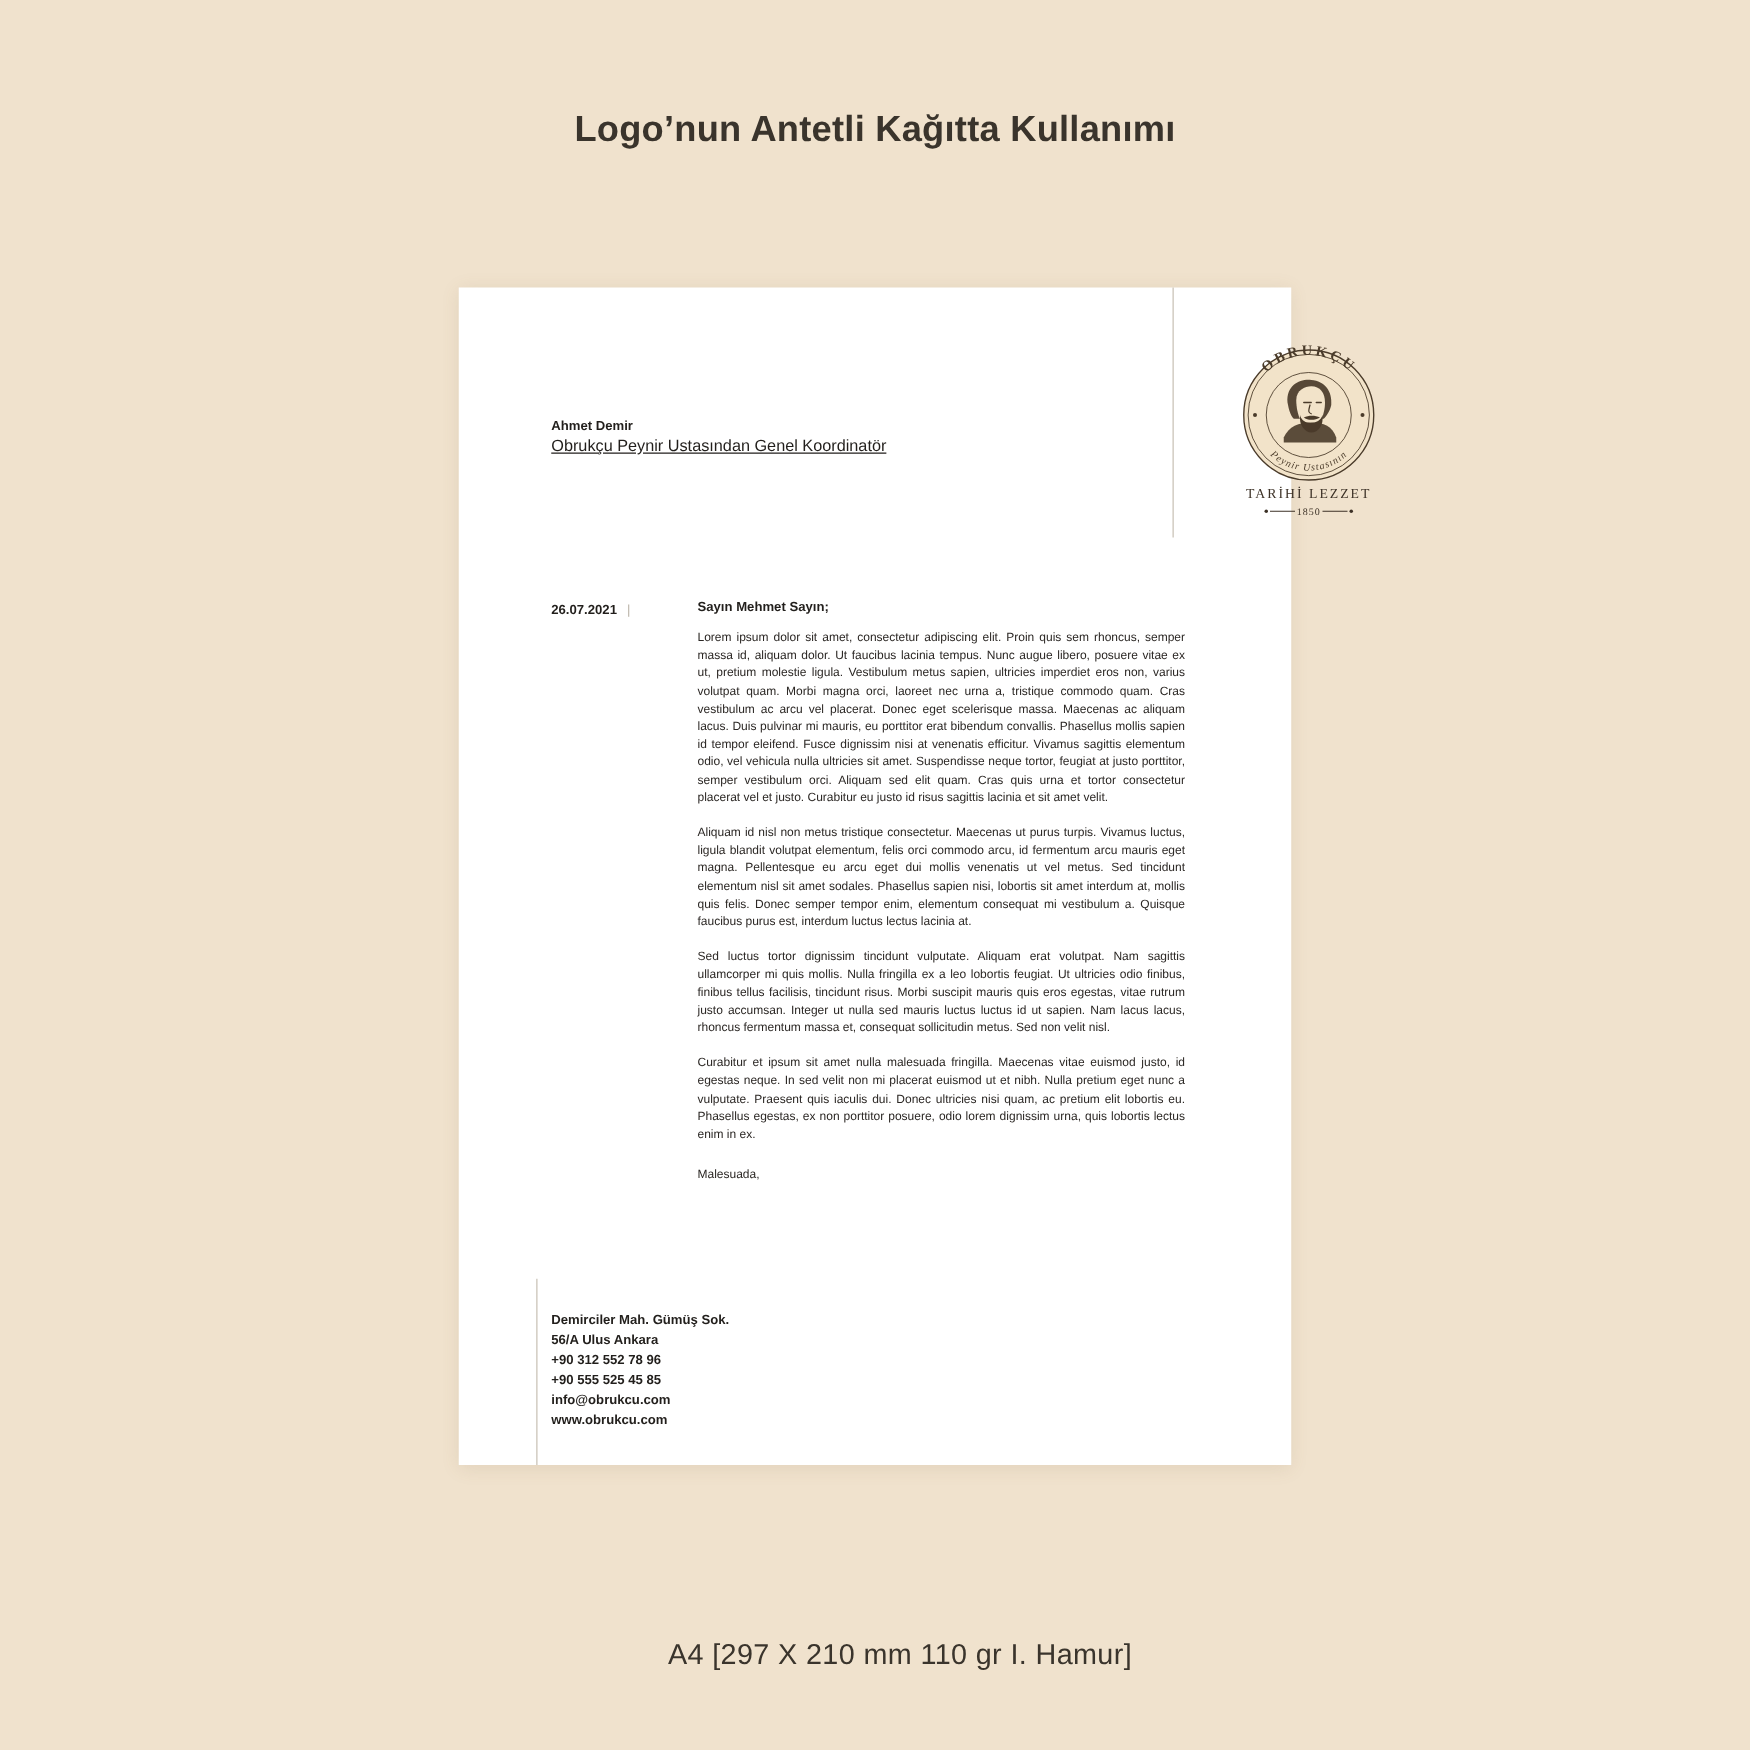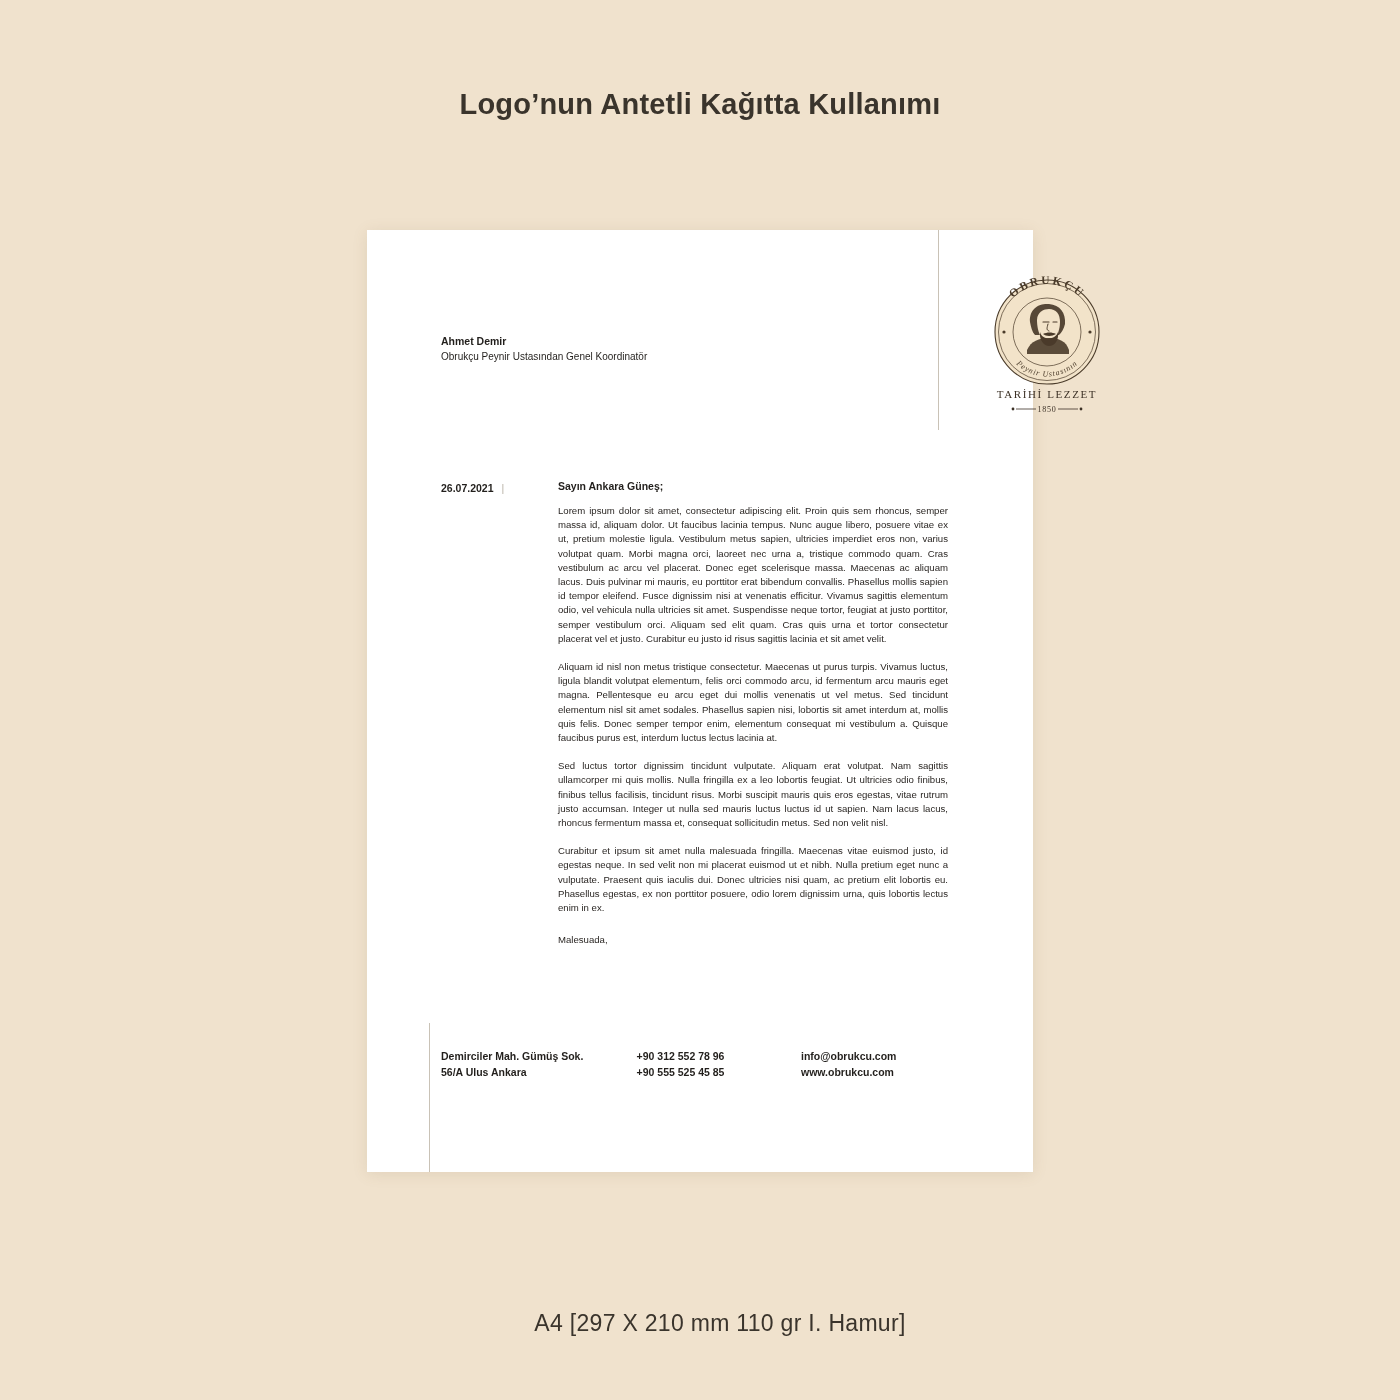"Obrukçu Peynir Ustasından Genel" .sender-role { font-size: 10px -> 13px; text-decoration: none -> underline }
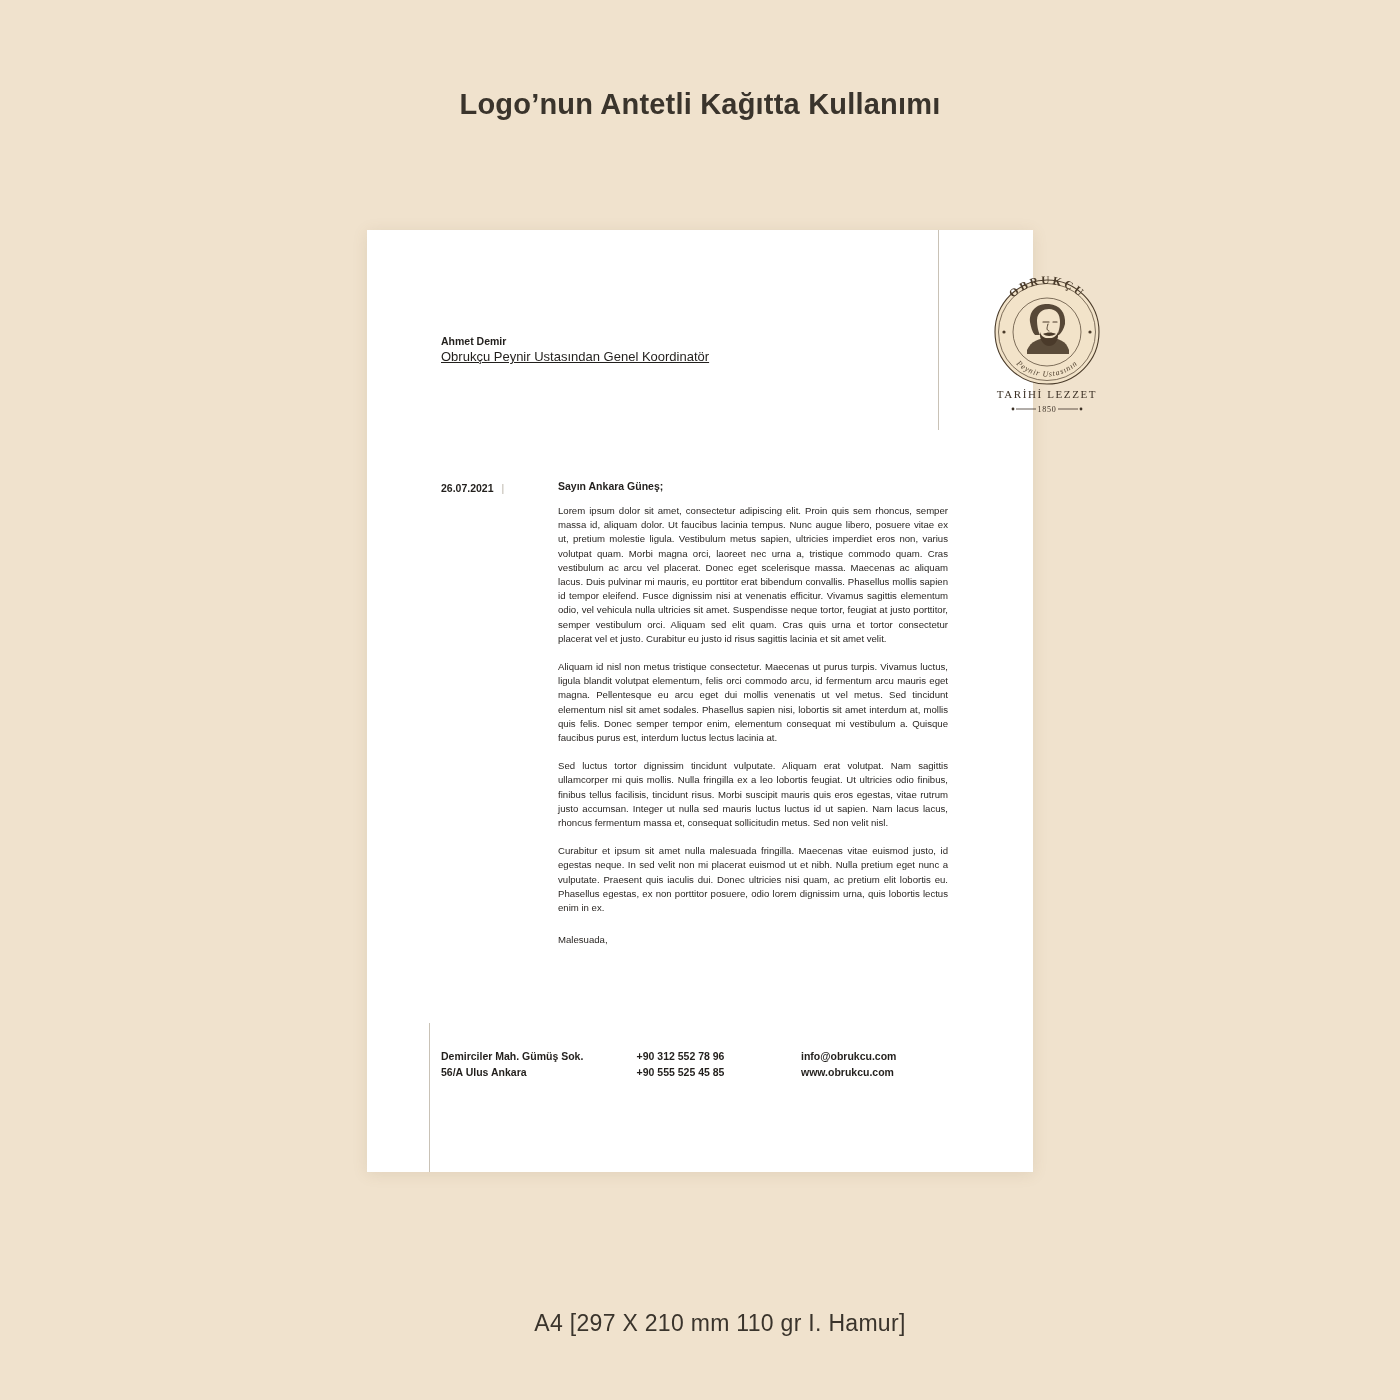"Sayın Ankara Güneş;" p.salutation { text: Ankara Güneş -> Mehmet Sayın }
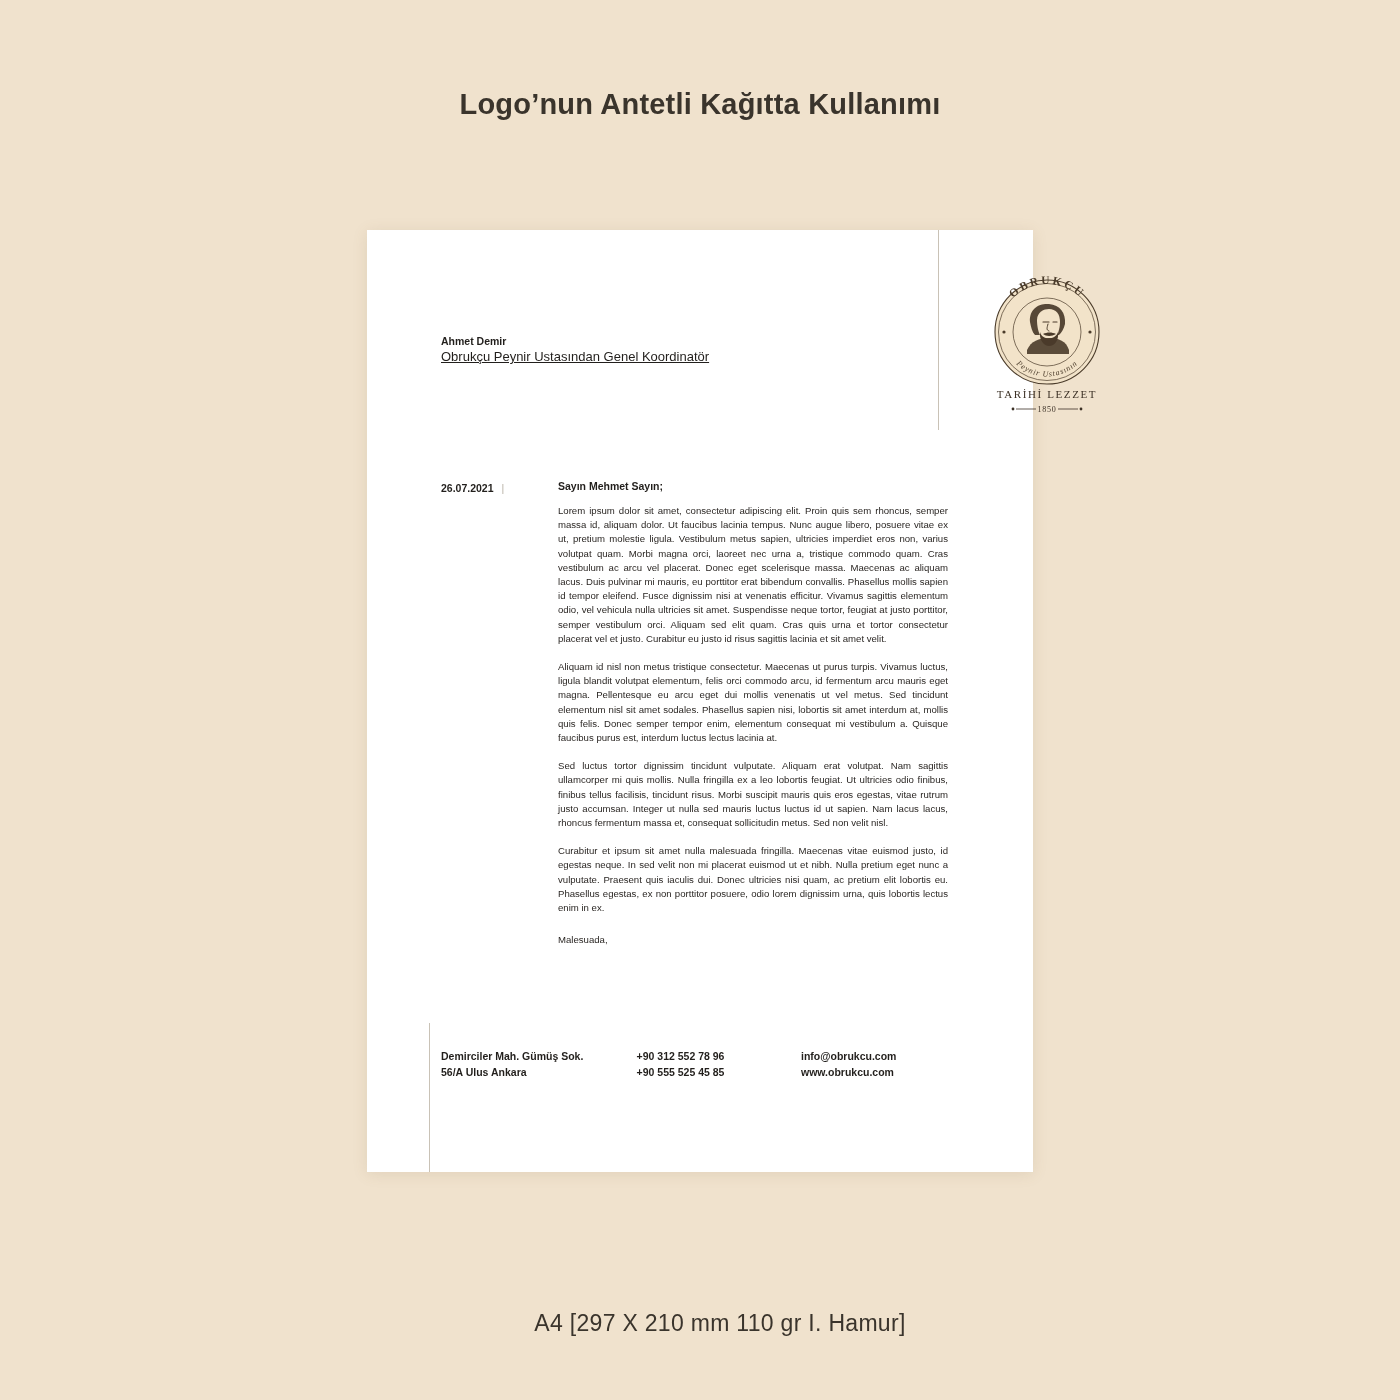"Demirciler Mah. Gümüş Sok." .contact { flex-direction: none -> column }
